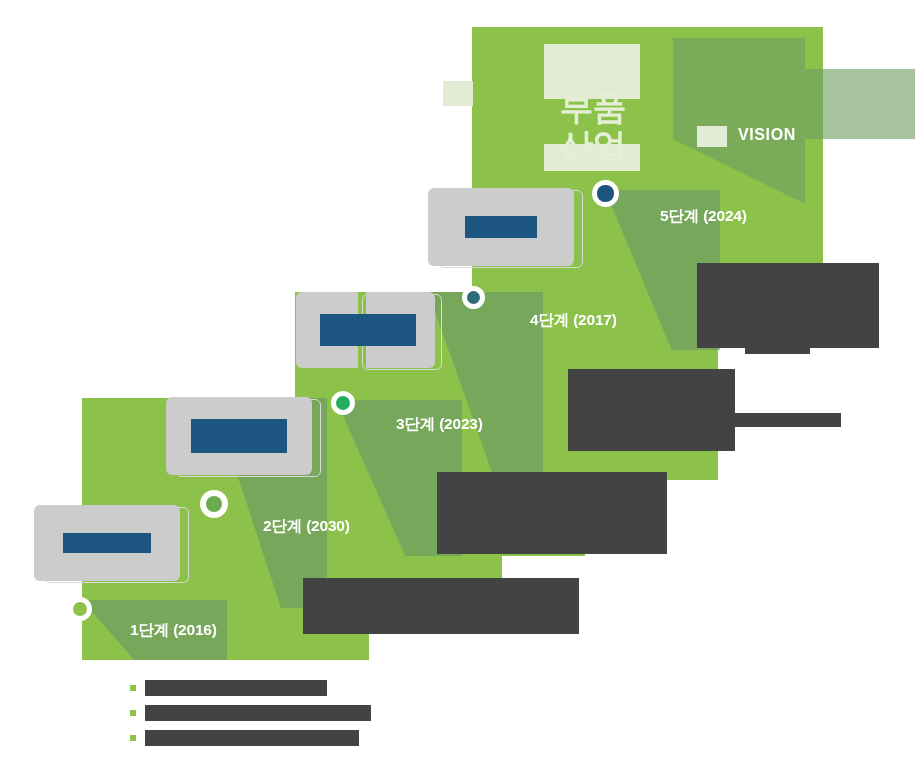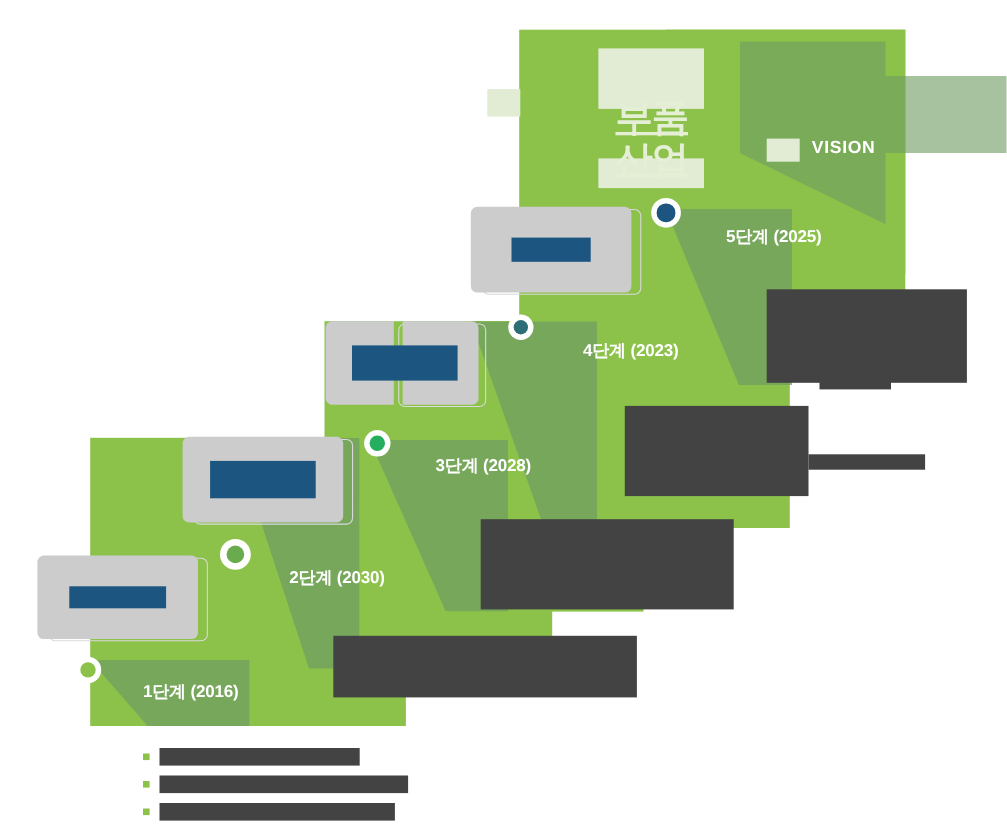"부품" #hero-text { text-decoration: underline -> none }
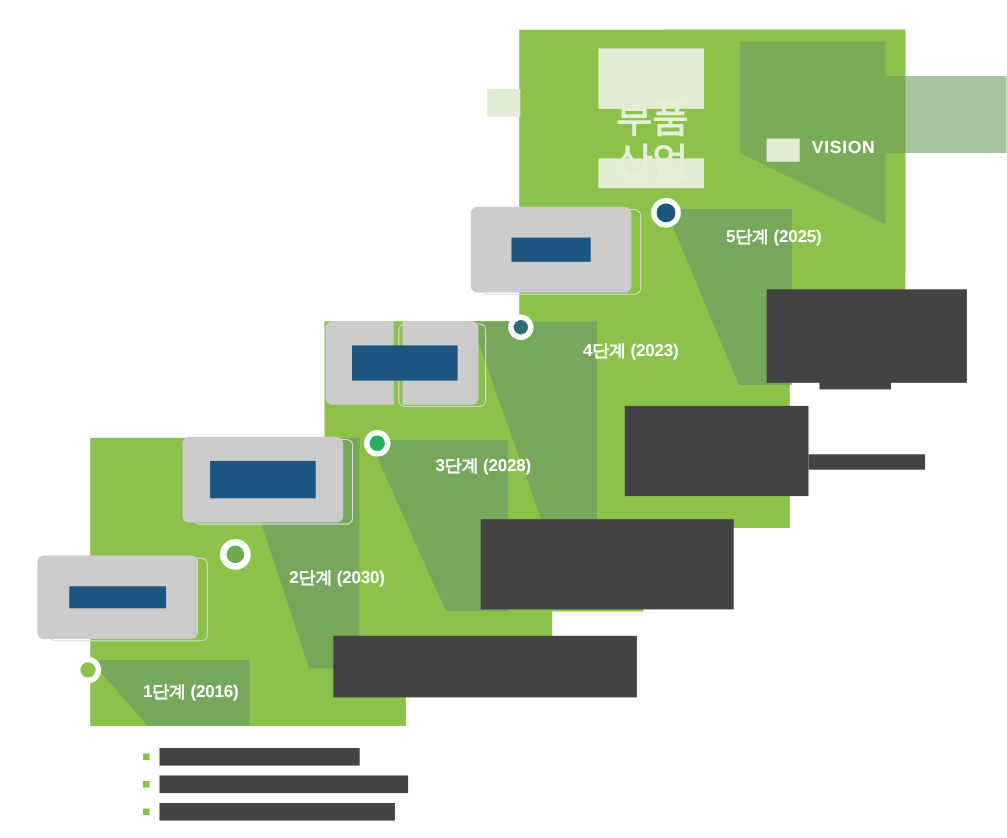"5단계 (2025)" div.step-label { text: 2025 -> 2024 }
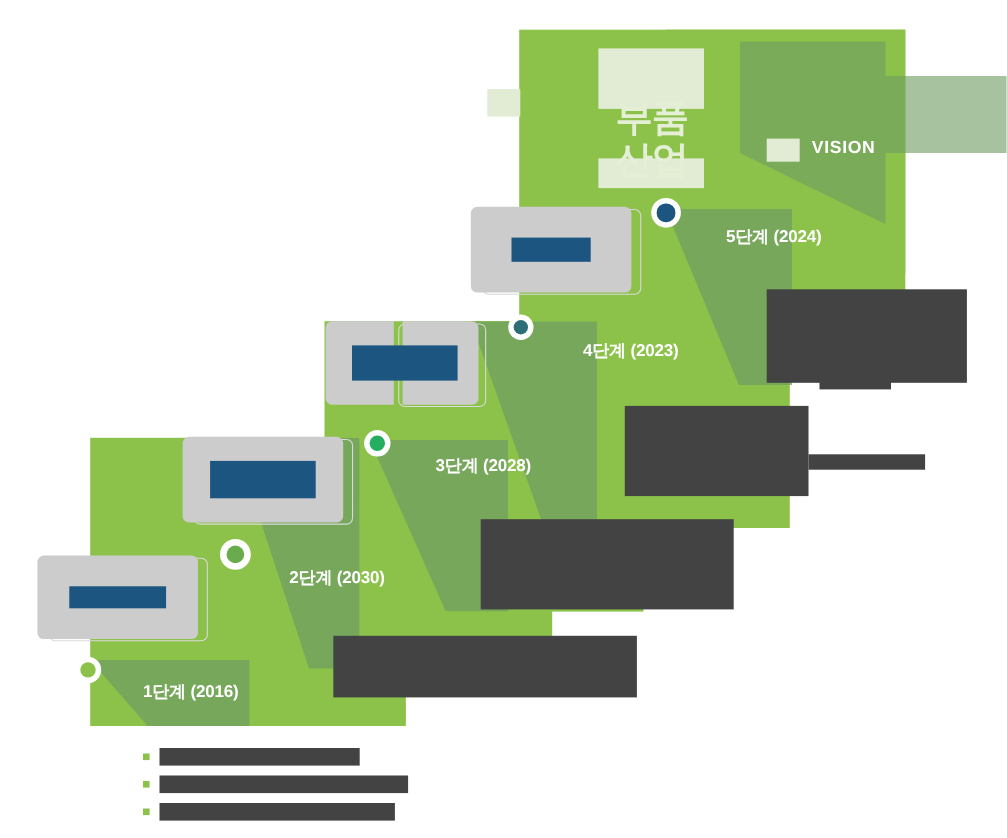"4단계 (2023)" div.step-label { text: 2023 -> 2017 }
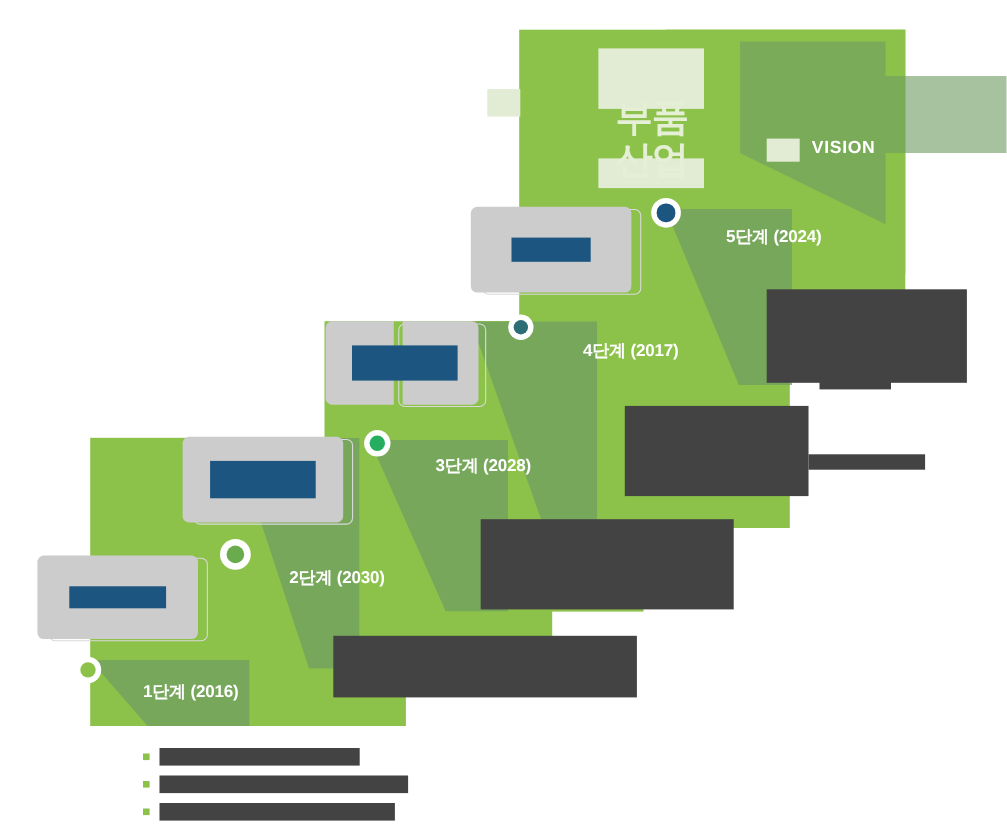"3단계 (2028)" div.step-label { text: 2028 -> 2023 }
